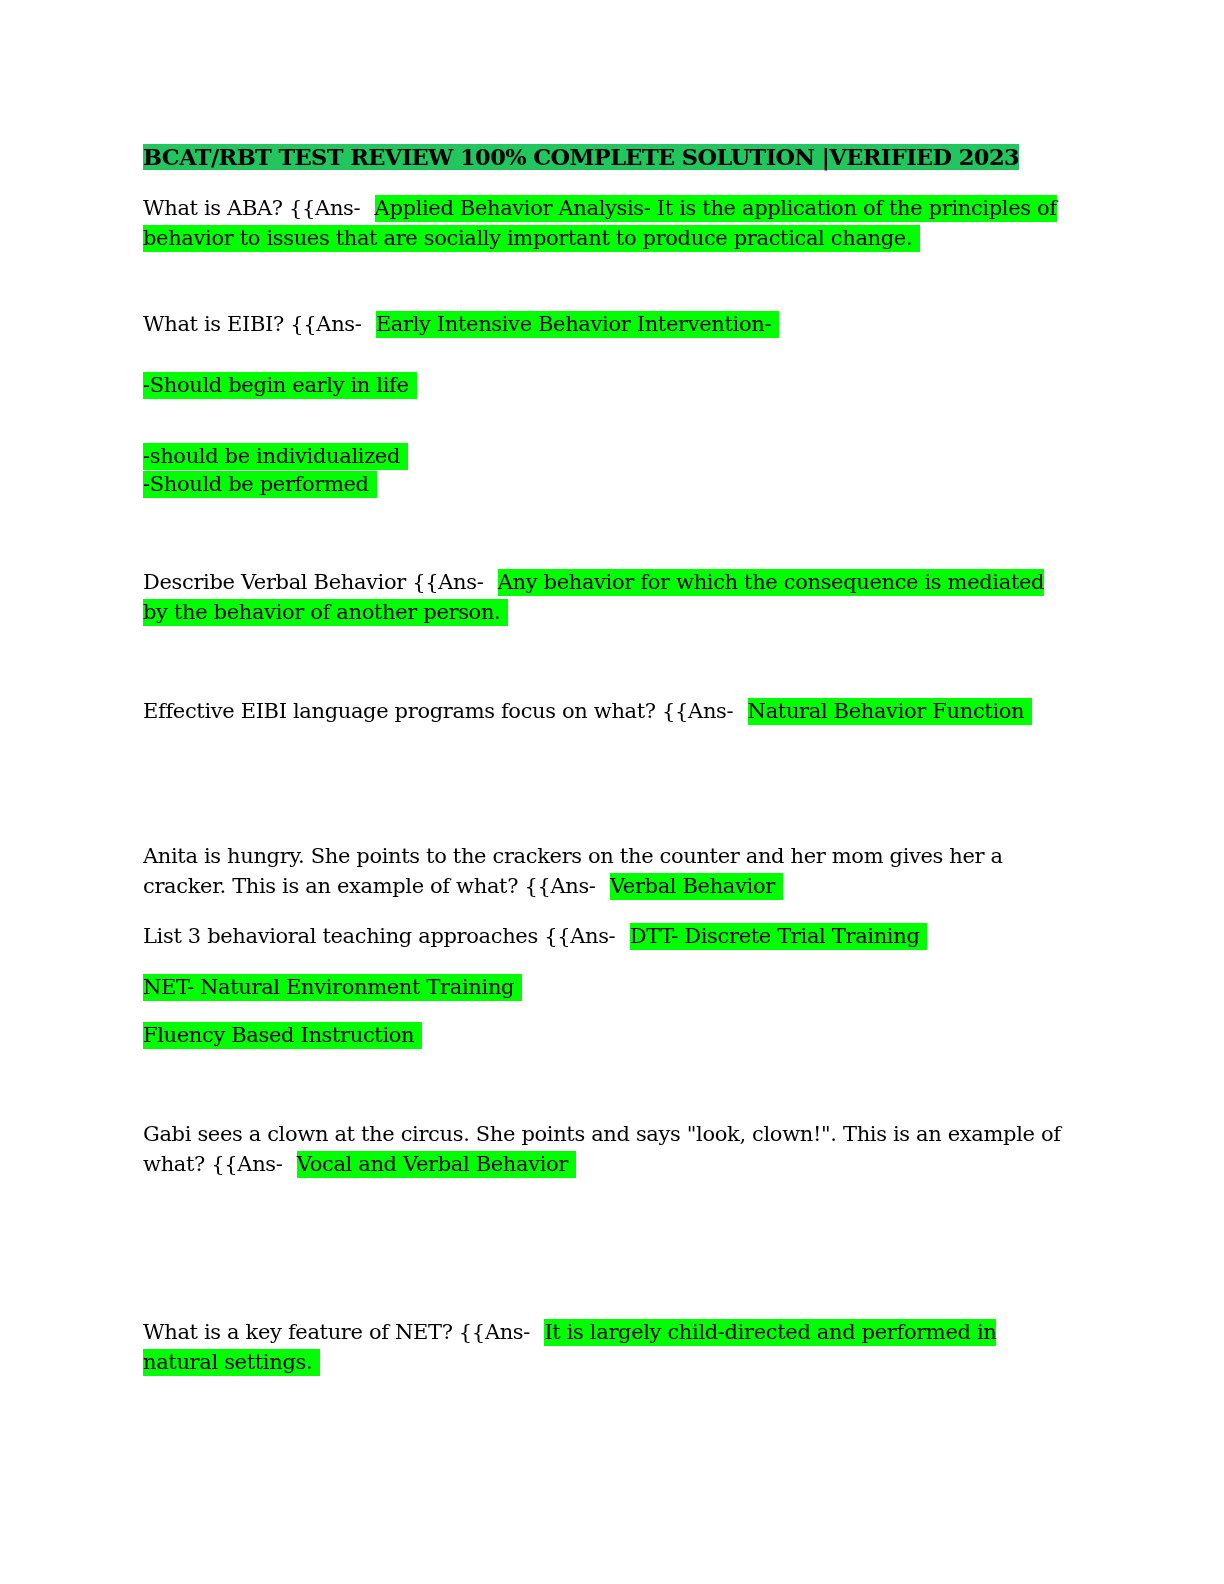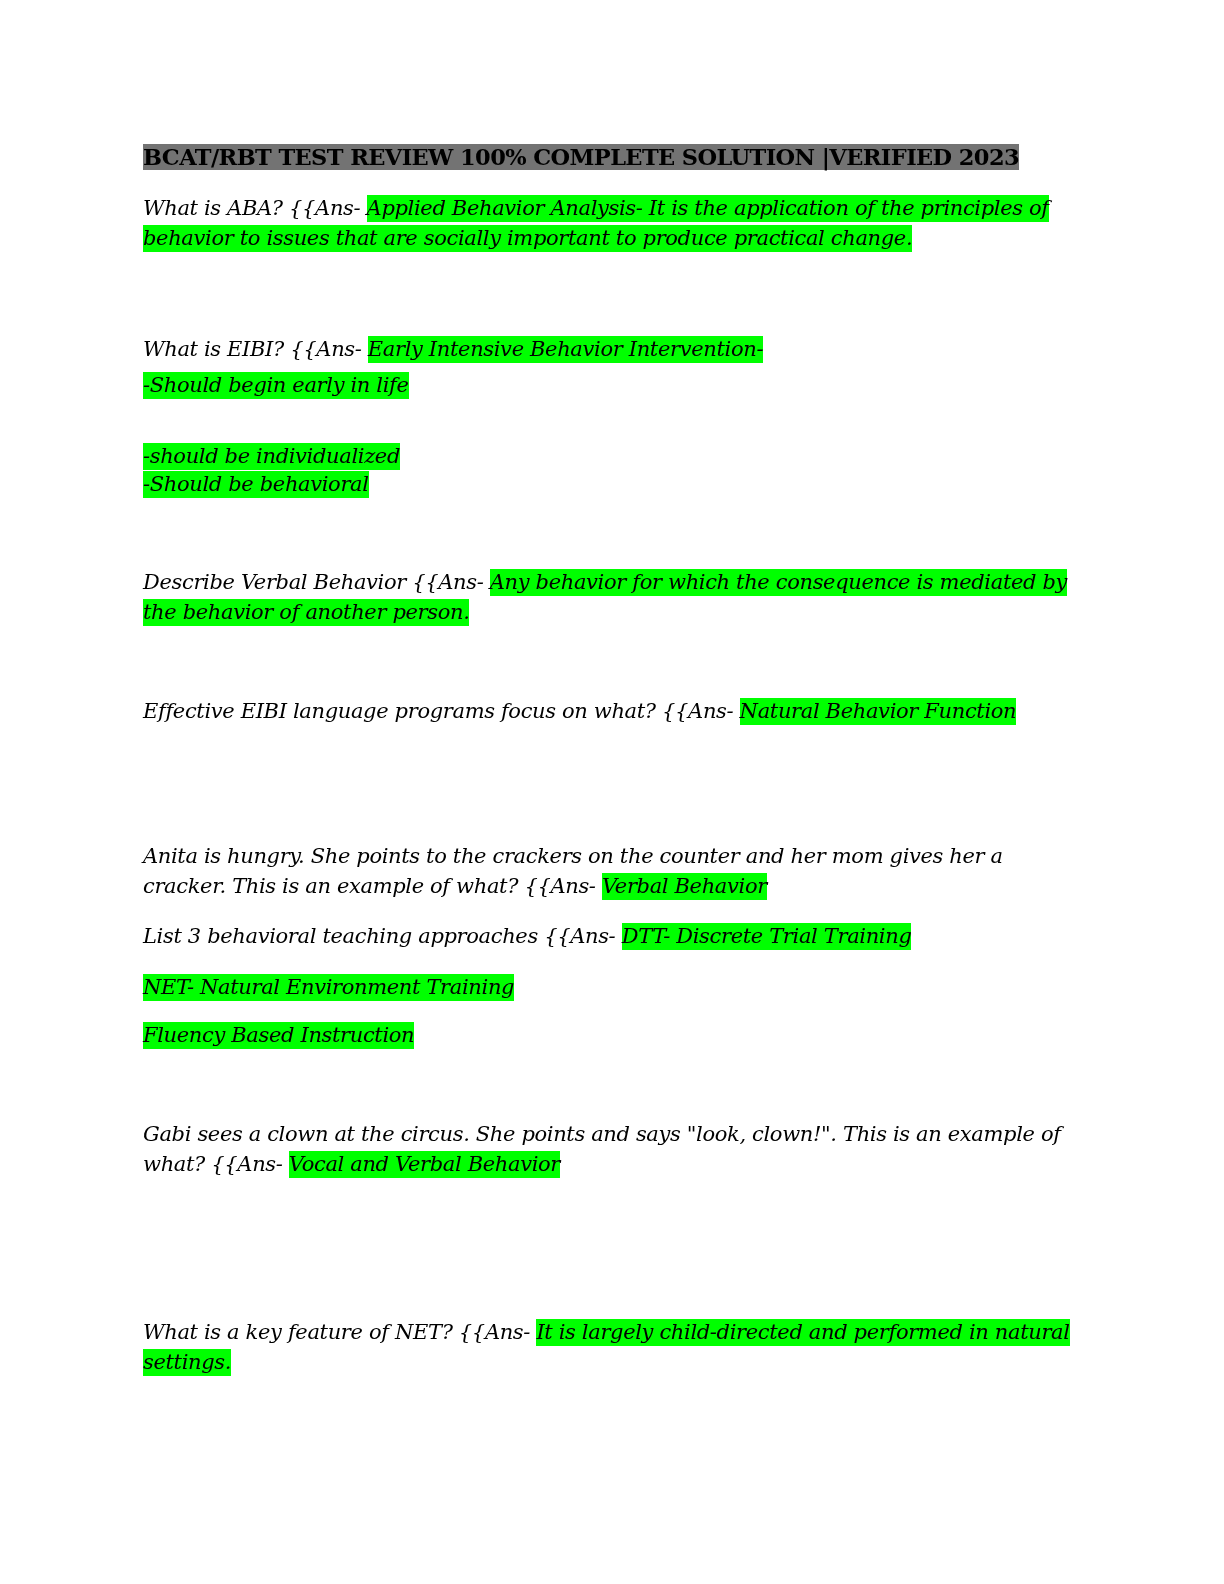"BCAT/RBT TEST REVIEW 100% COMPLETE" .hl-y { background: #737373 -> #22c55e }
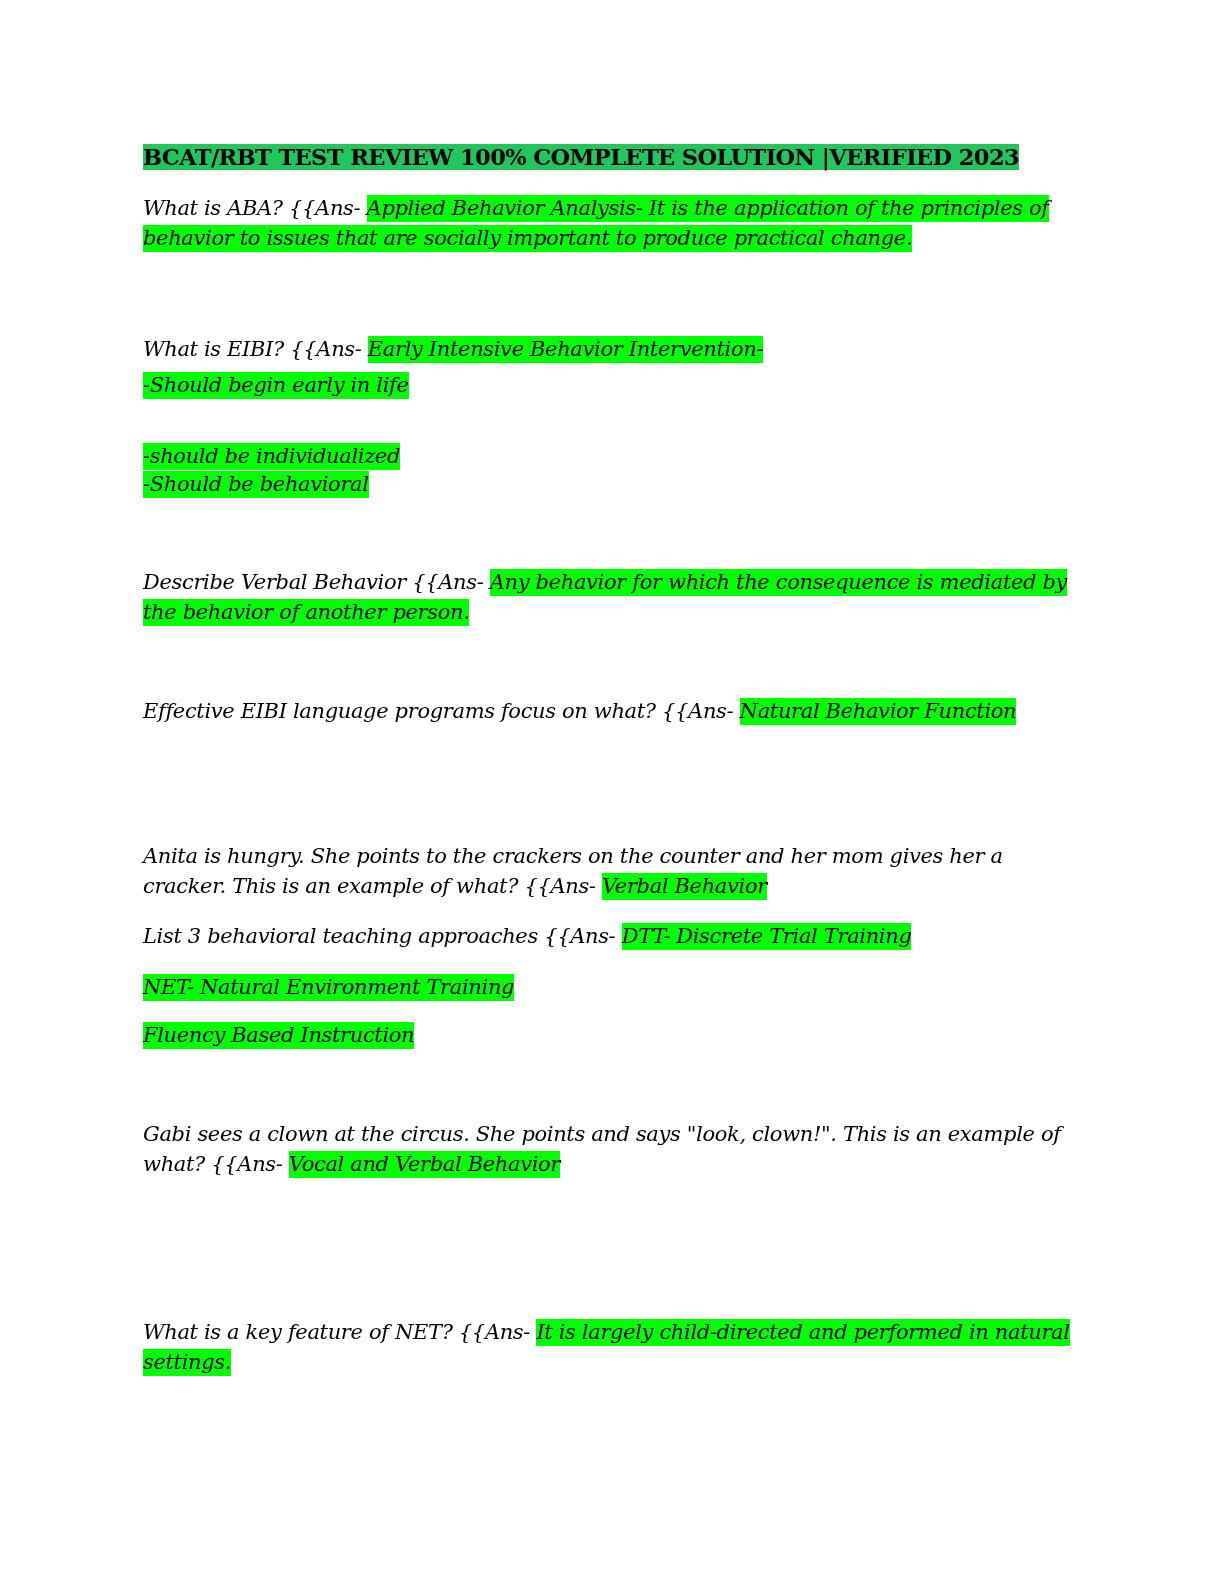"What is ABA? {{Ans-" .para span { font-style: italic -> none; padding: 1px 0 2px 0 -> 1px 8px 2px 0 }
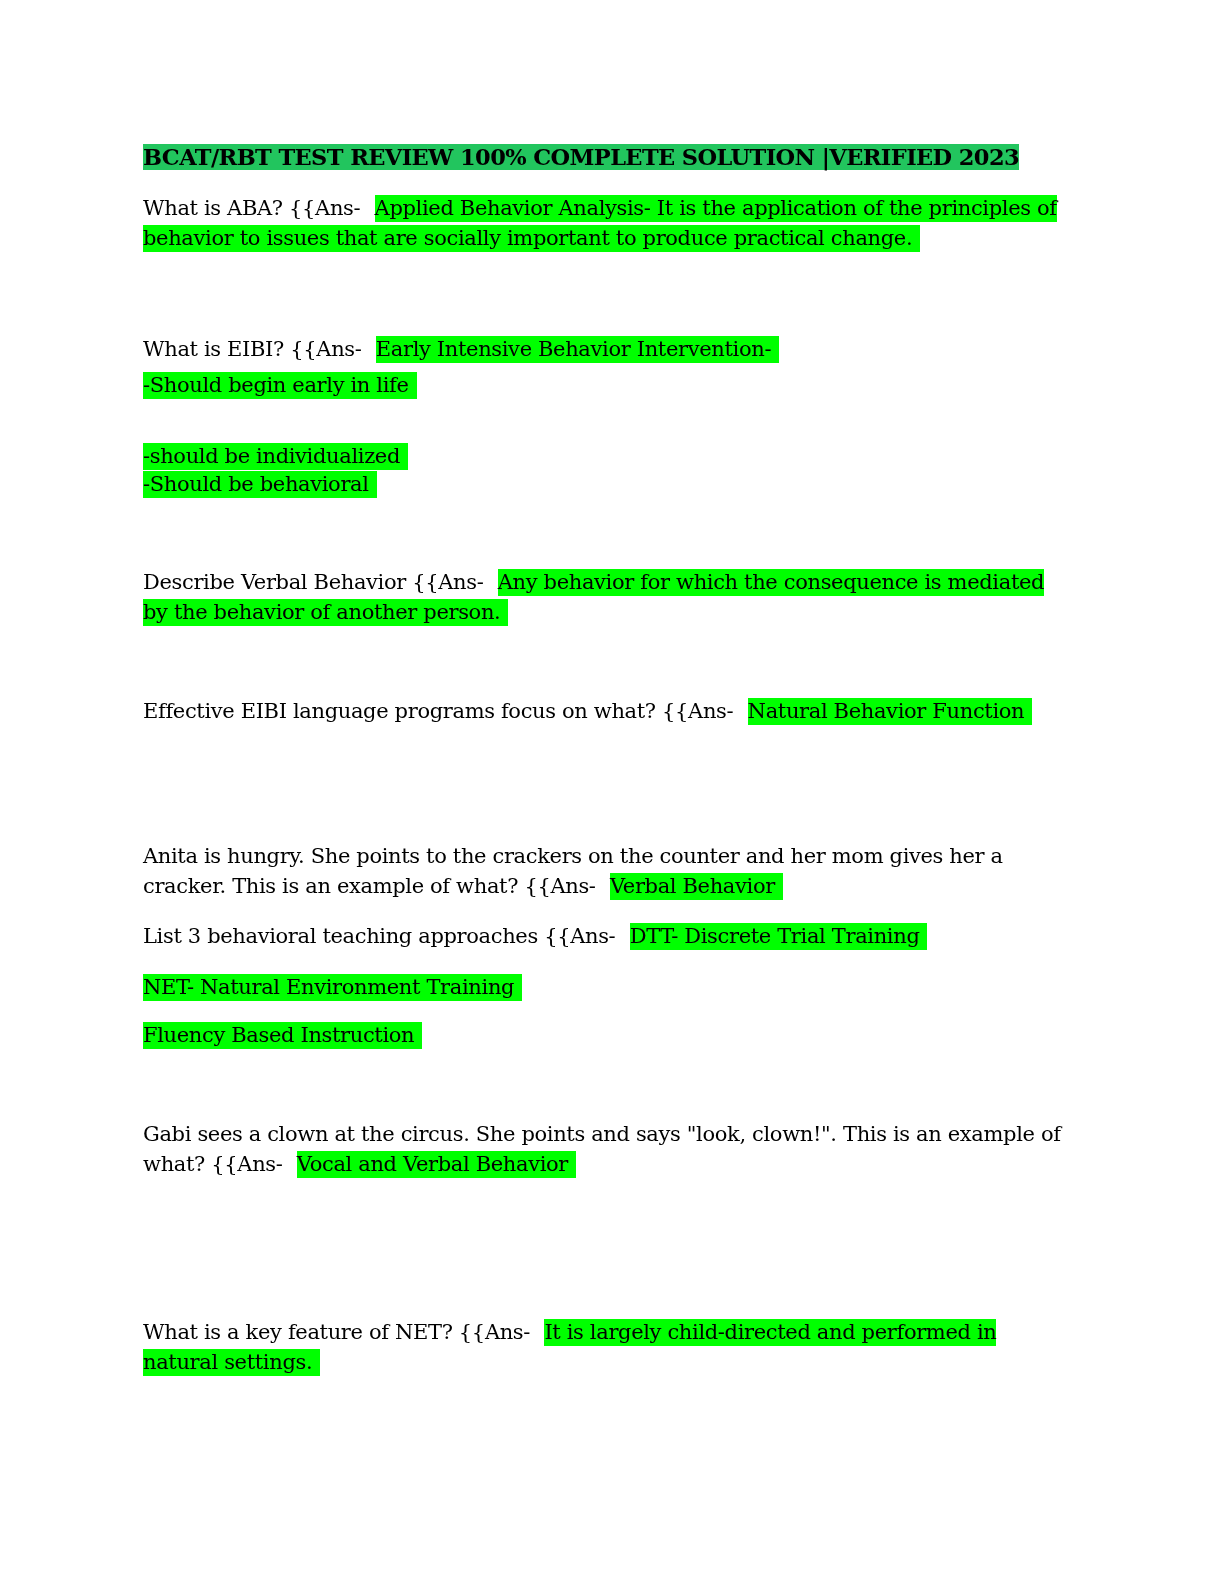"What is EIBI? {{Ans- Early" div.para { top: 334px -> 309px }
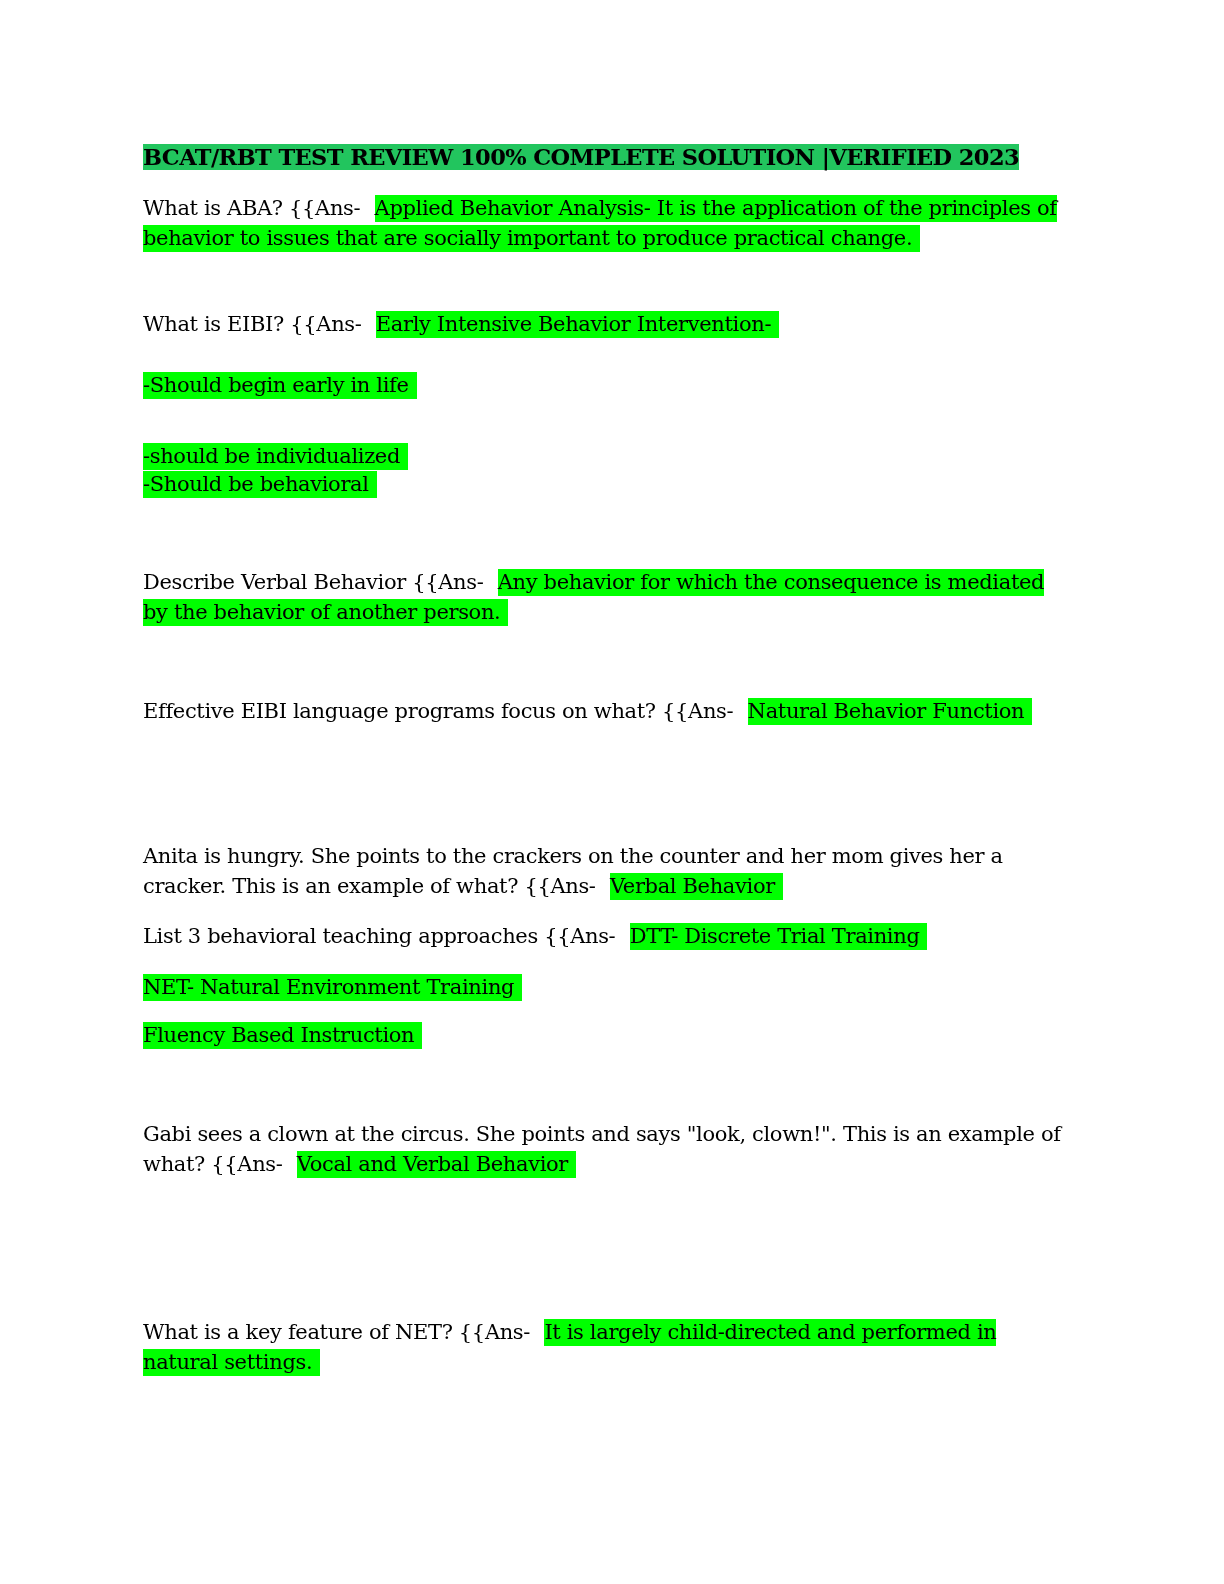"-Should be behavioral" span.hl-g { text: behavioral -> performed }
